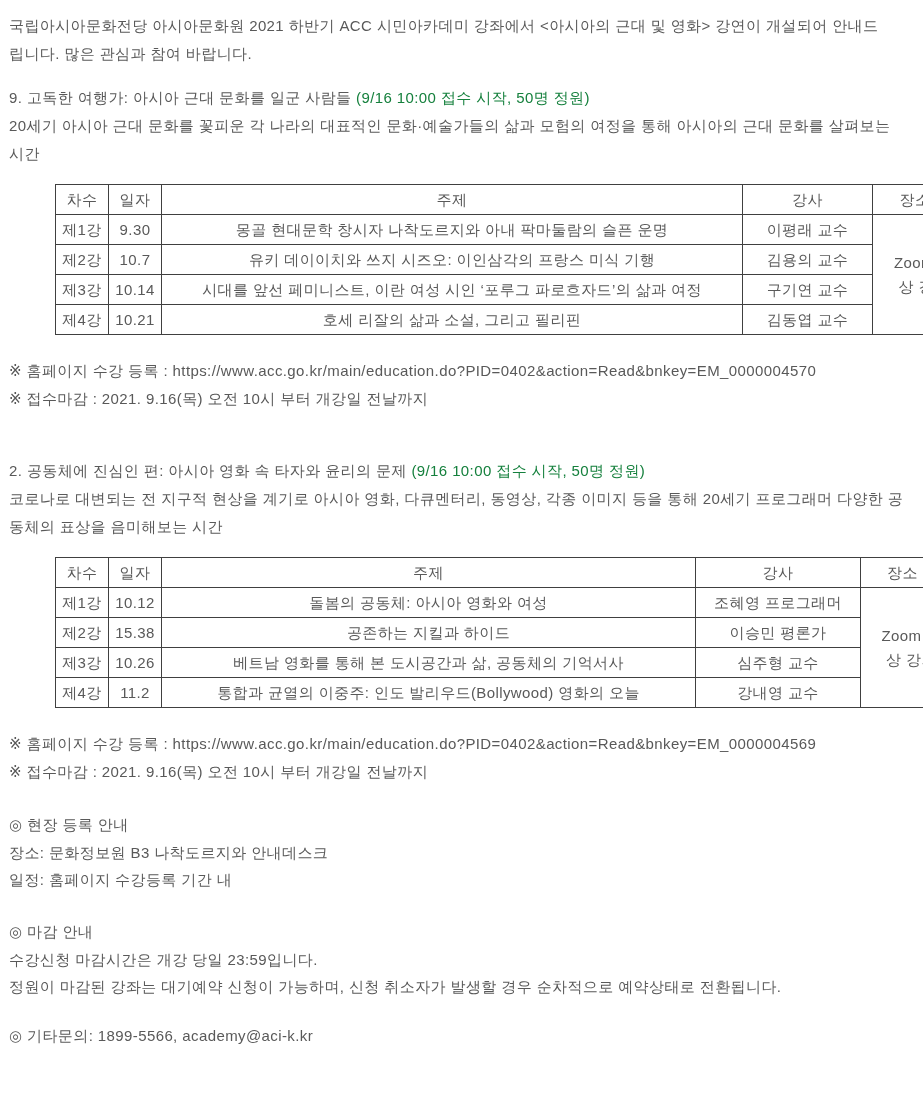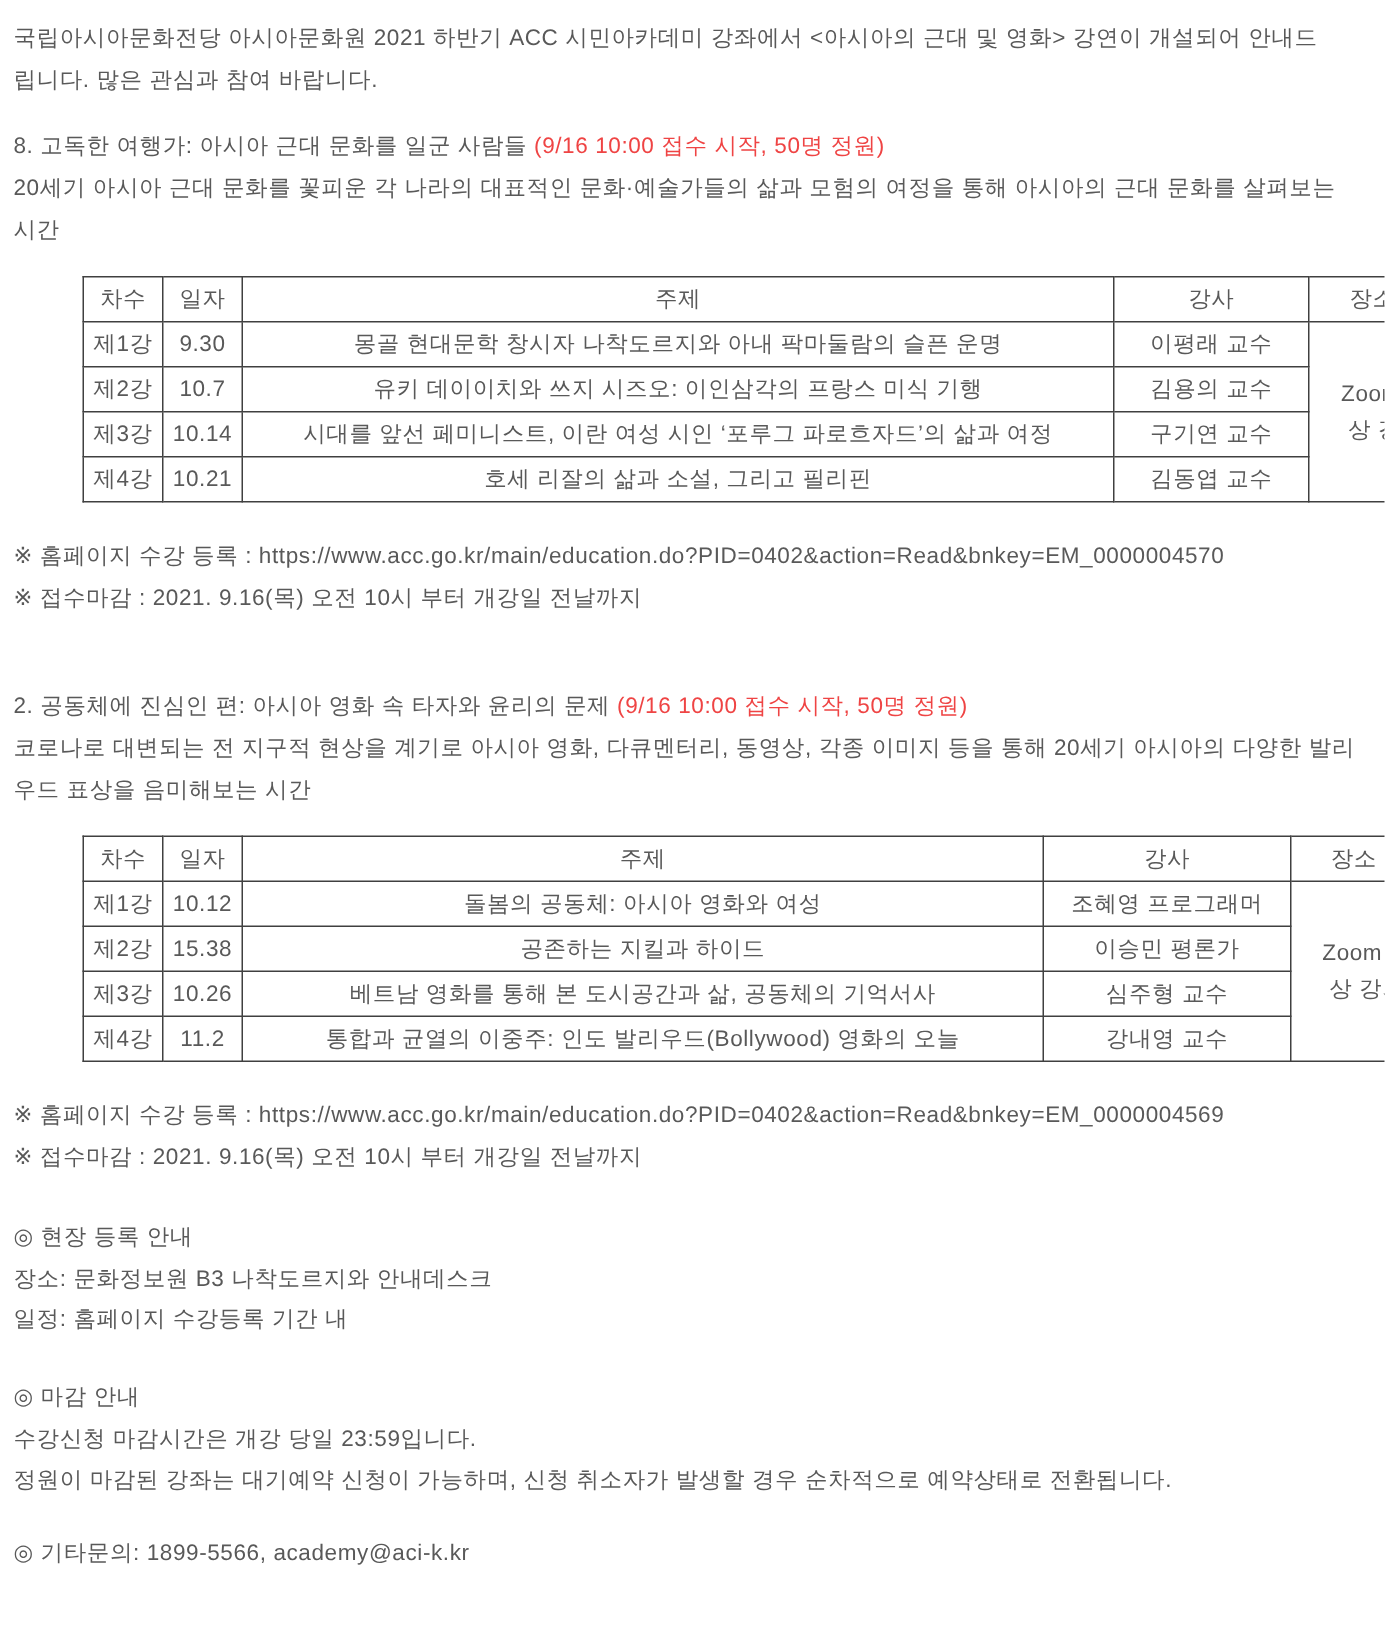"8. 고독한 여행가: 아시아 근대" span { text: 8 -> 9 }
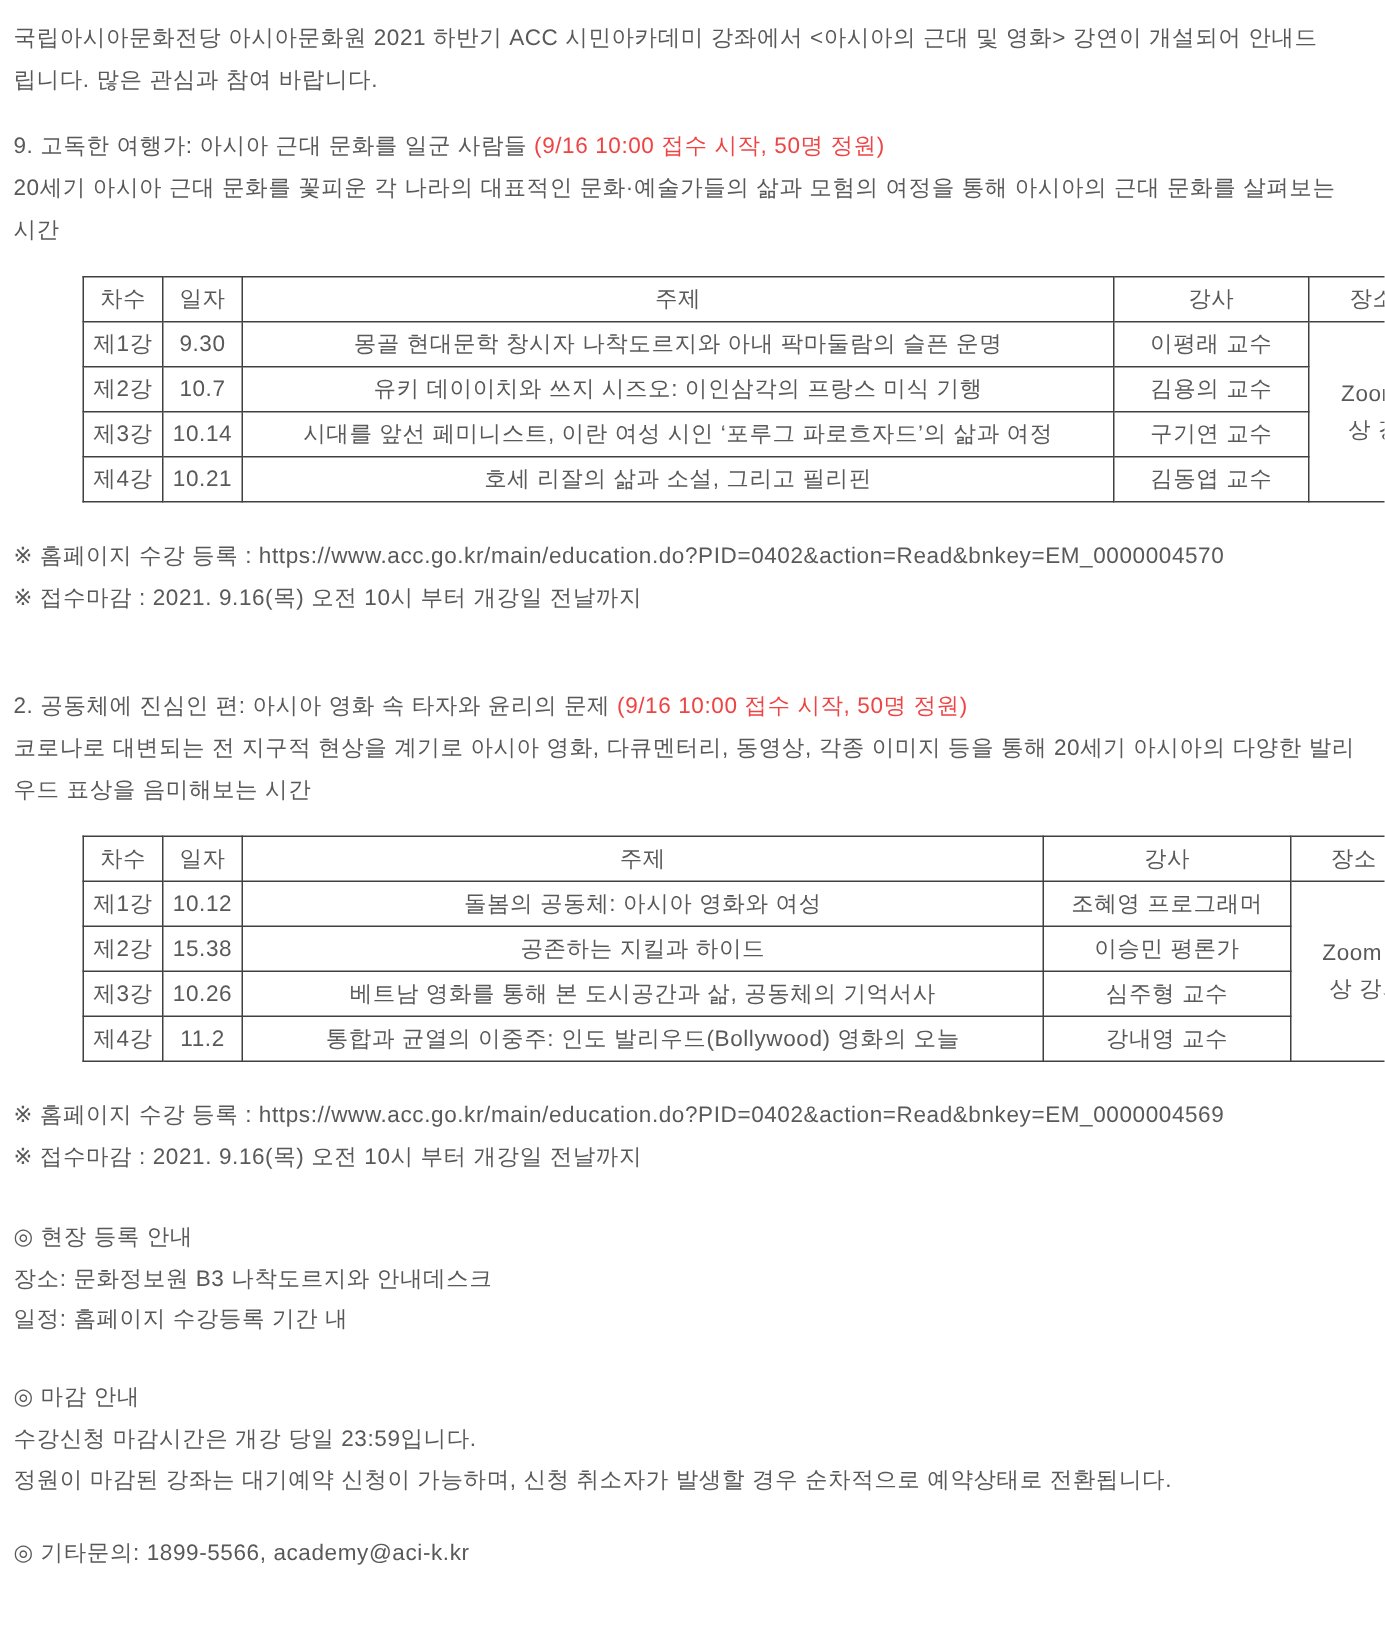"(9/16 10:00 접수 시작, 50명" .notice { color: #ef4444 -> #15803d }
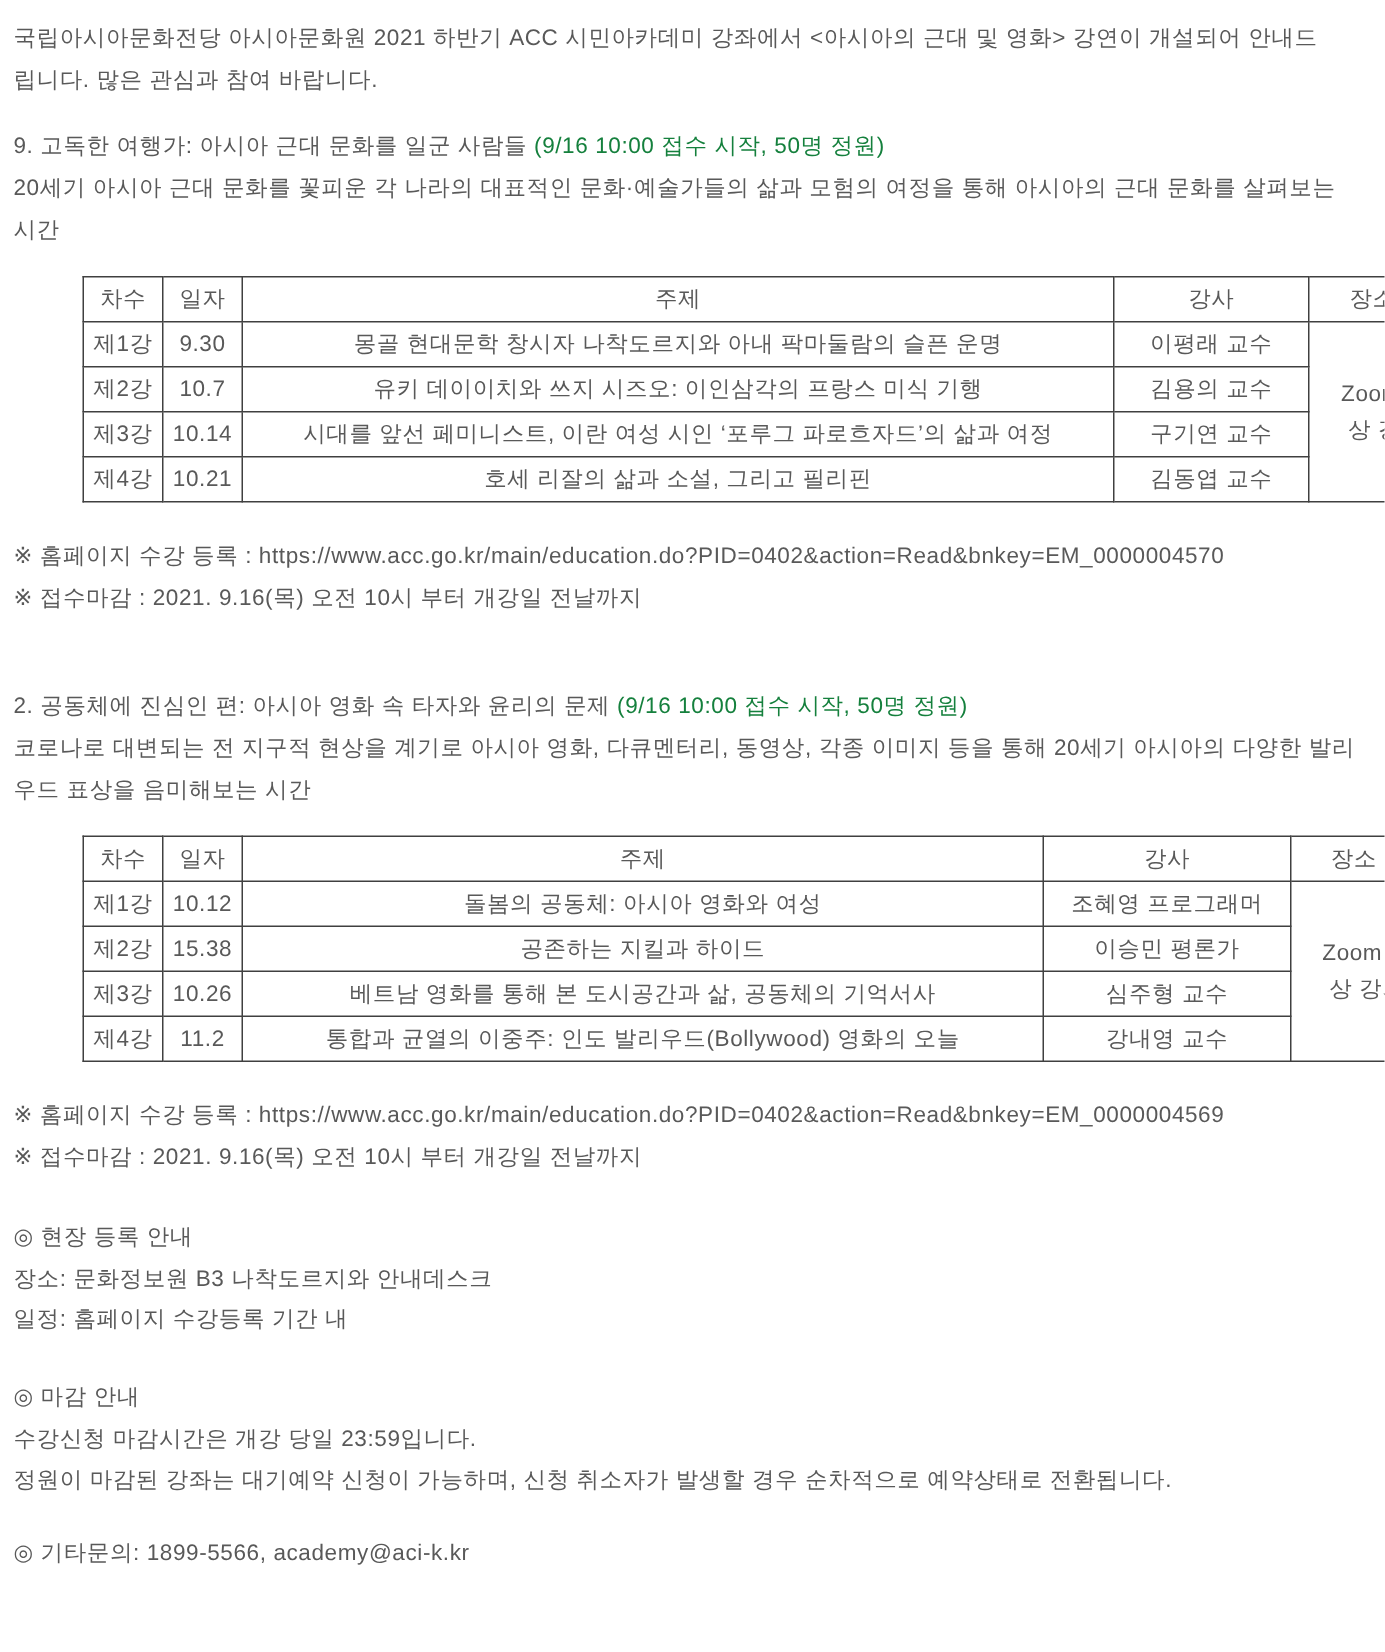"코로나로 대변되는 전 지구적 현상을" p.course-desc { text: 아시아의 다양한 발리우드 -> 프로그래머 다양한 공동체의 }
